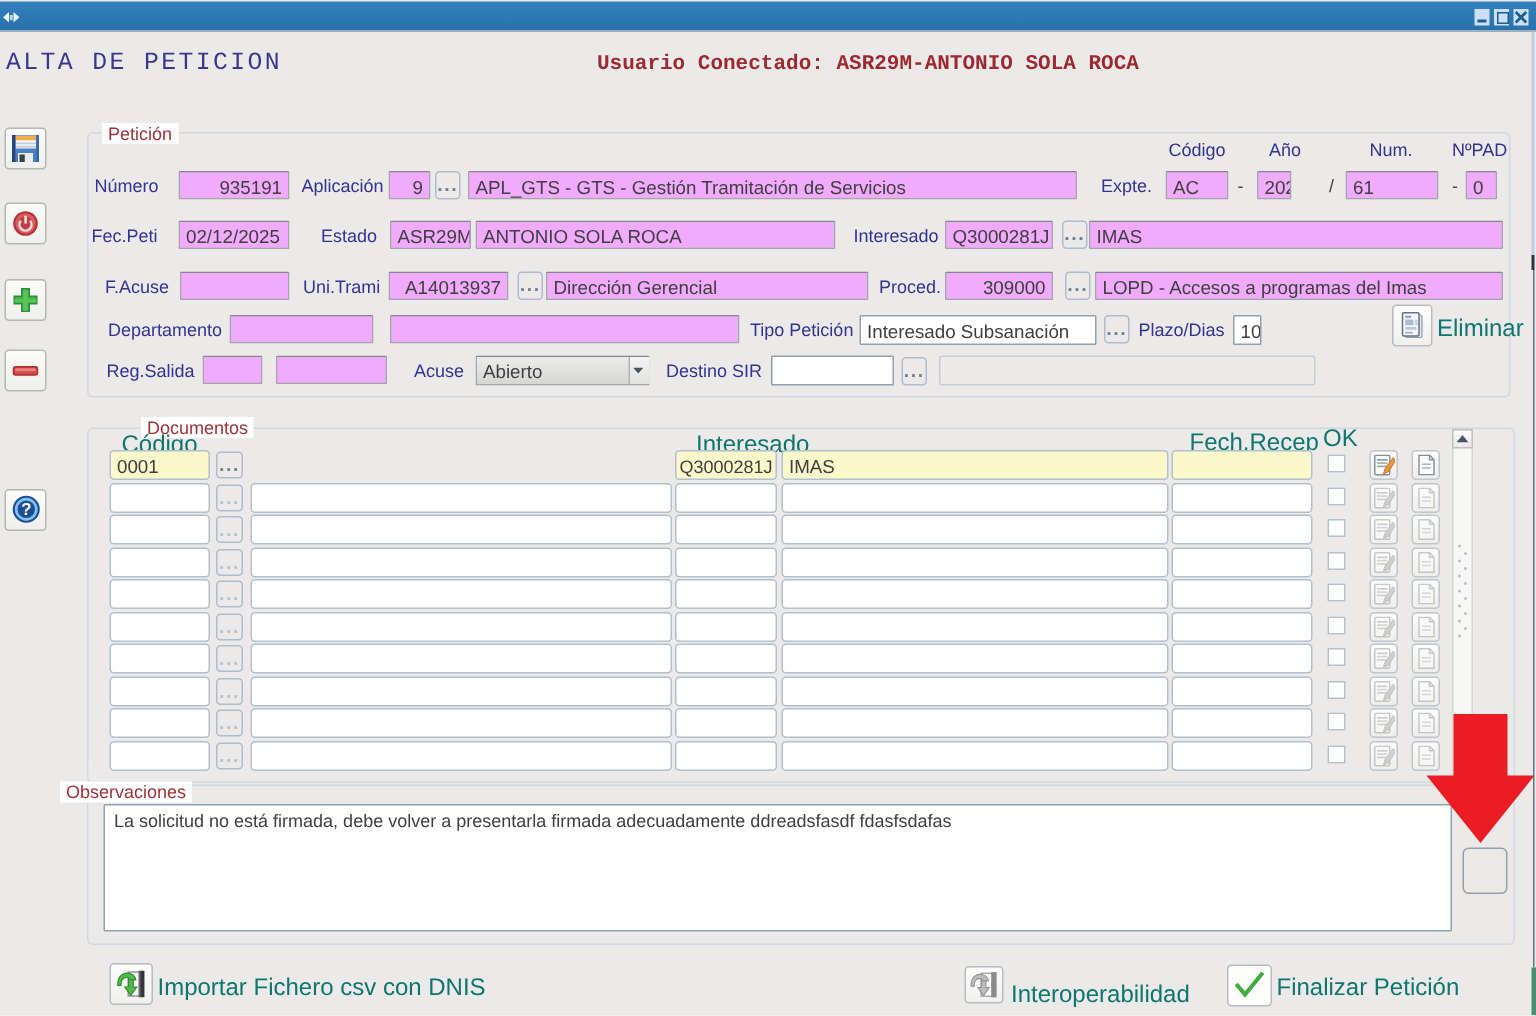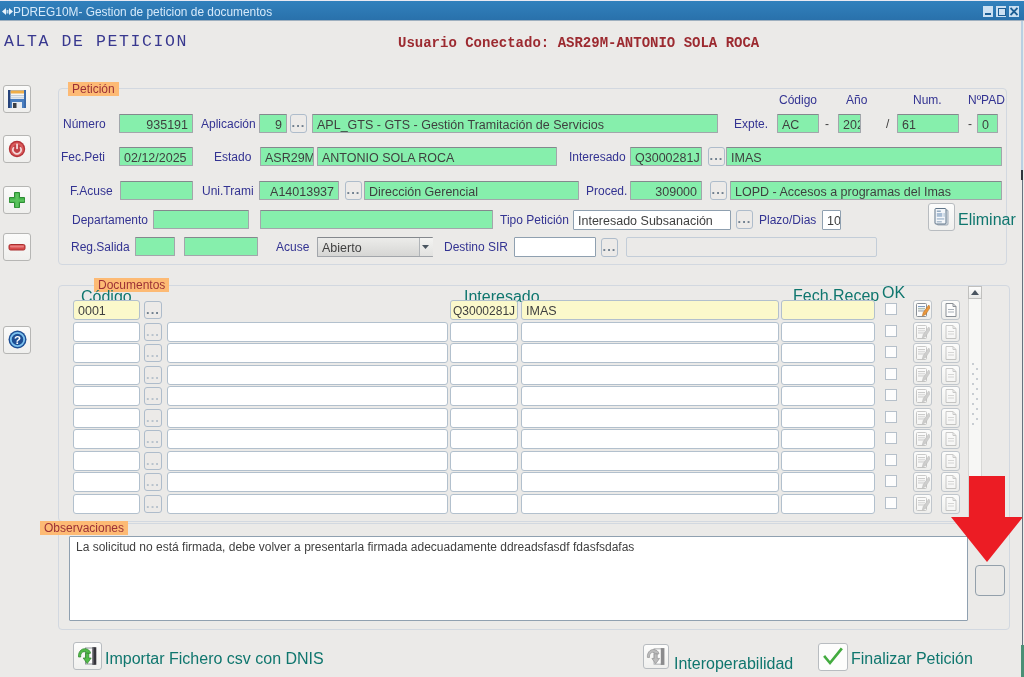"PDREG10M- Gestion de peticion de" div.abs { html: <div>PDREG10M- Gestion de peticion de documentos</div> -> none }
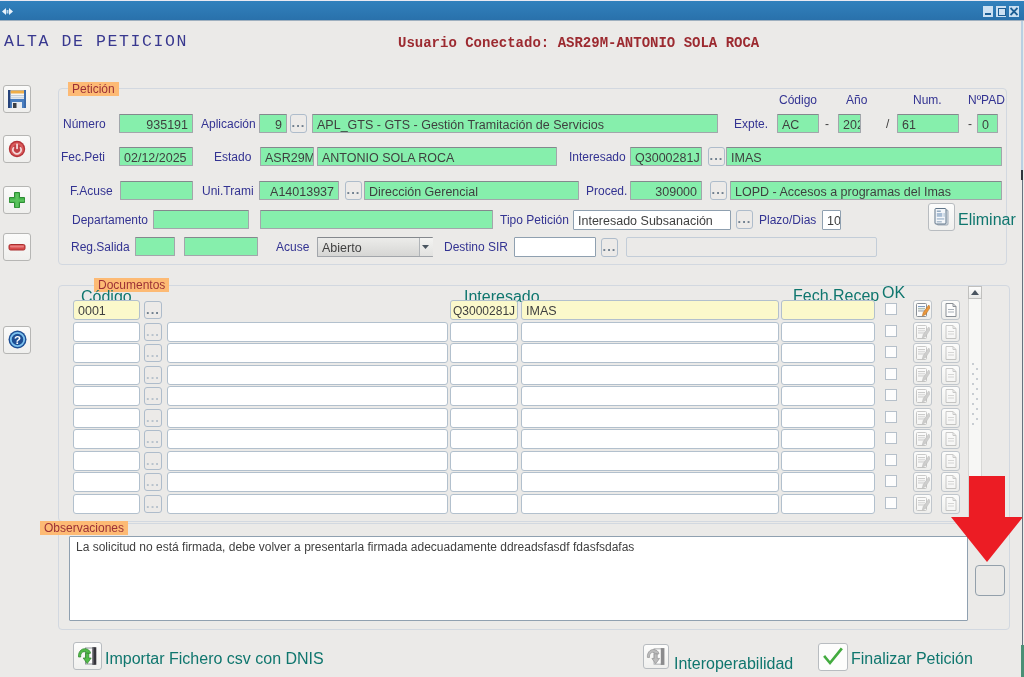"Petición" .flab { background: #fdba74 -> #ffffff }
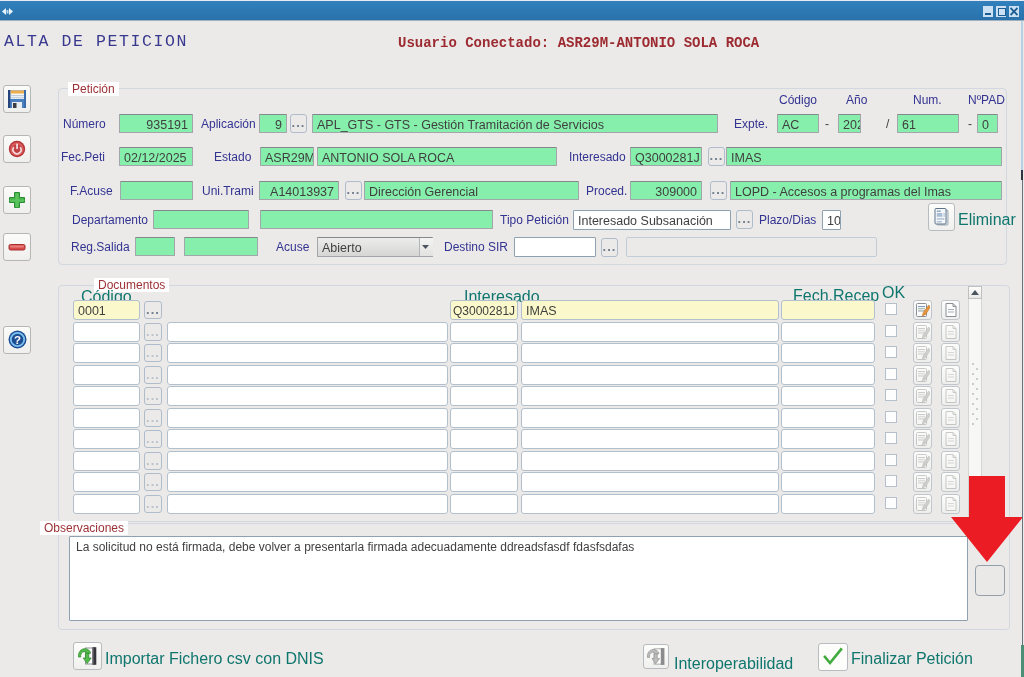"935191" .gray { background: #86efac -> #f0abfc }
